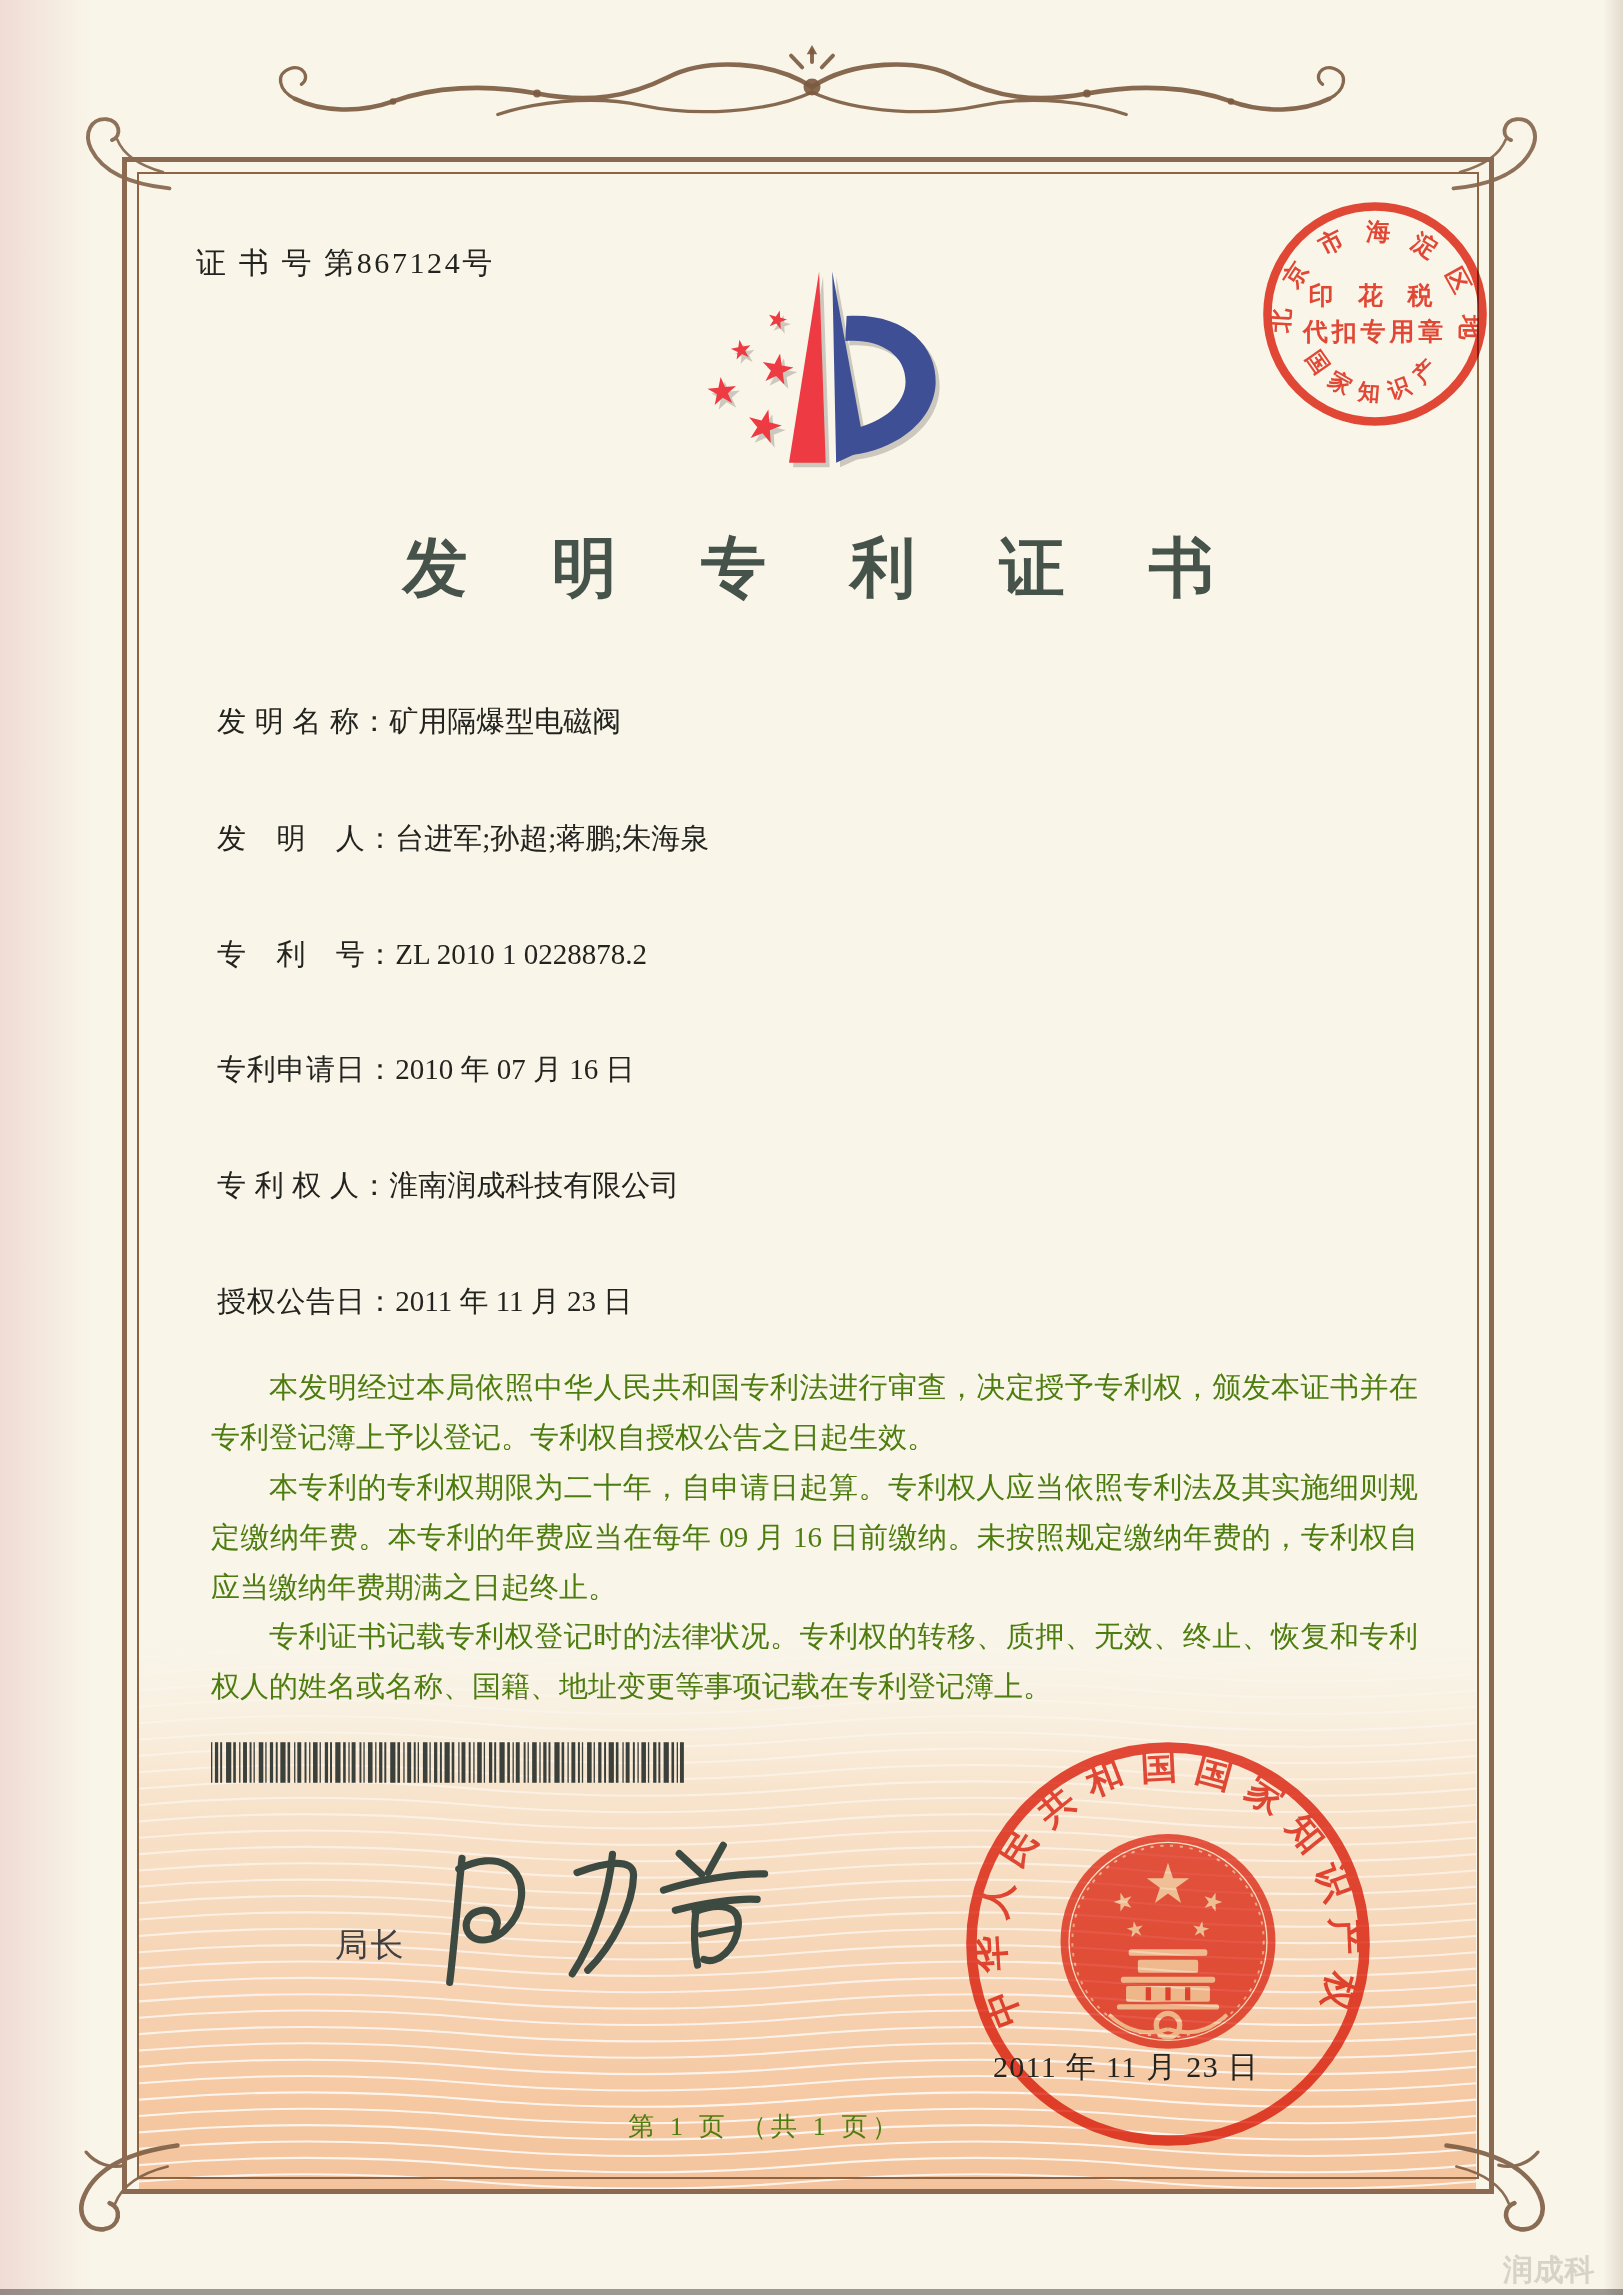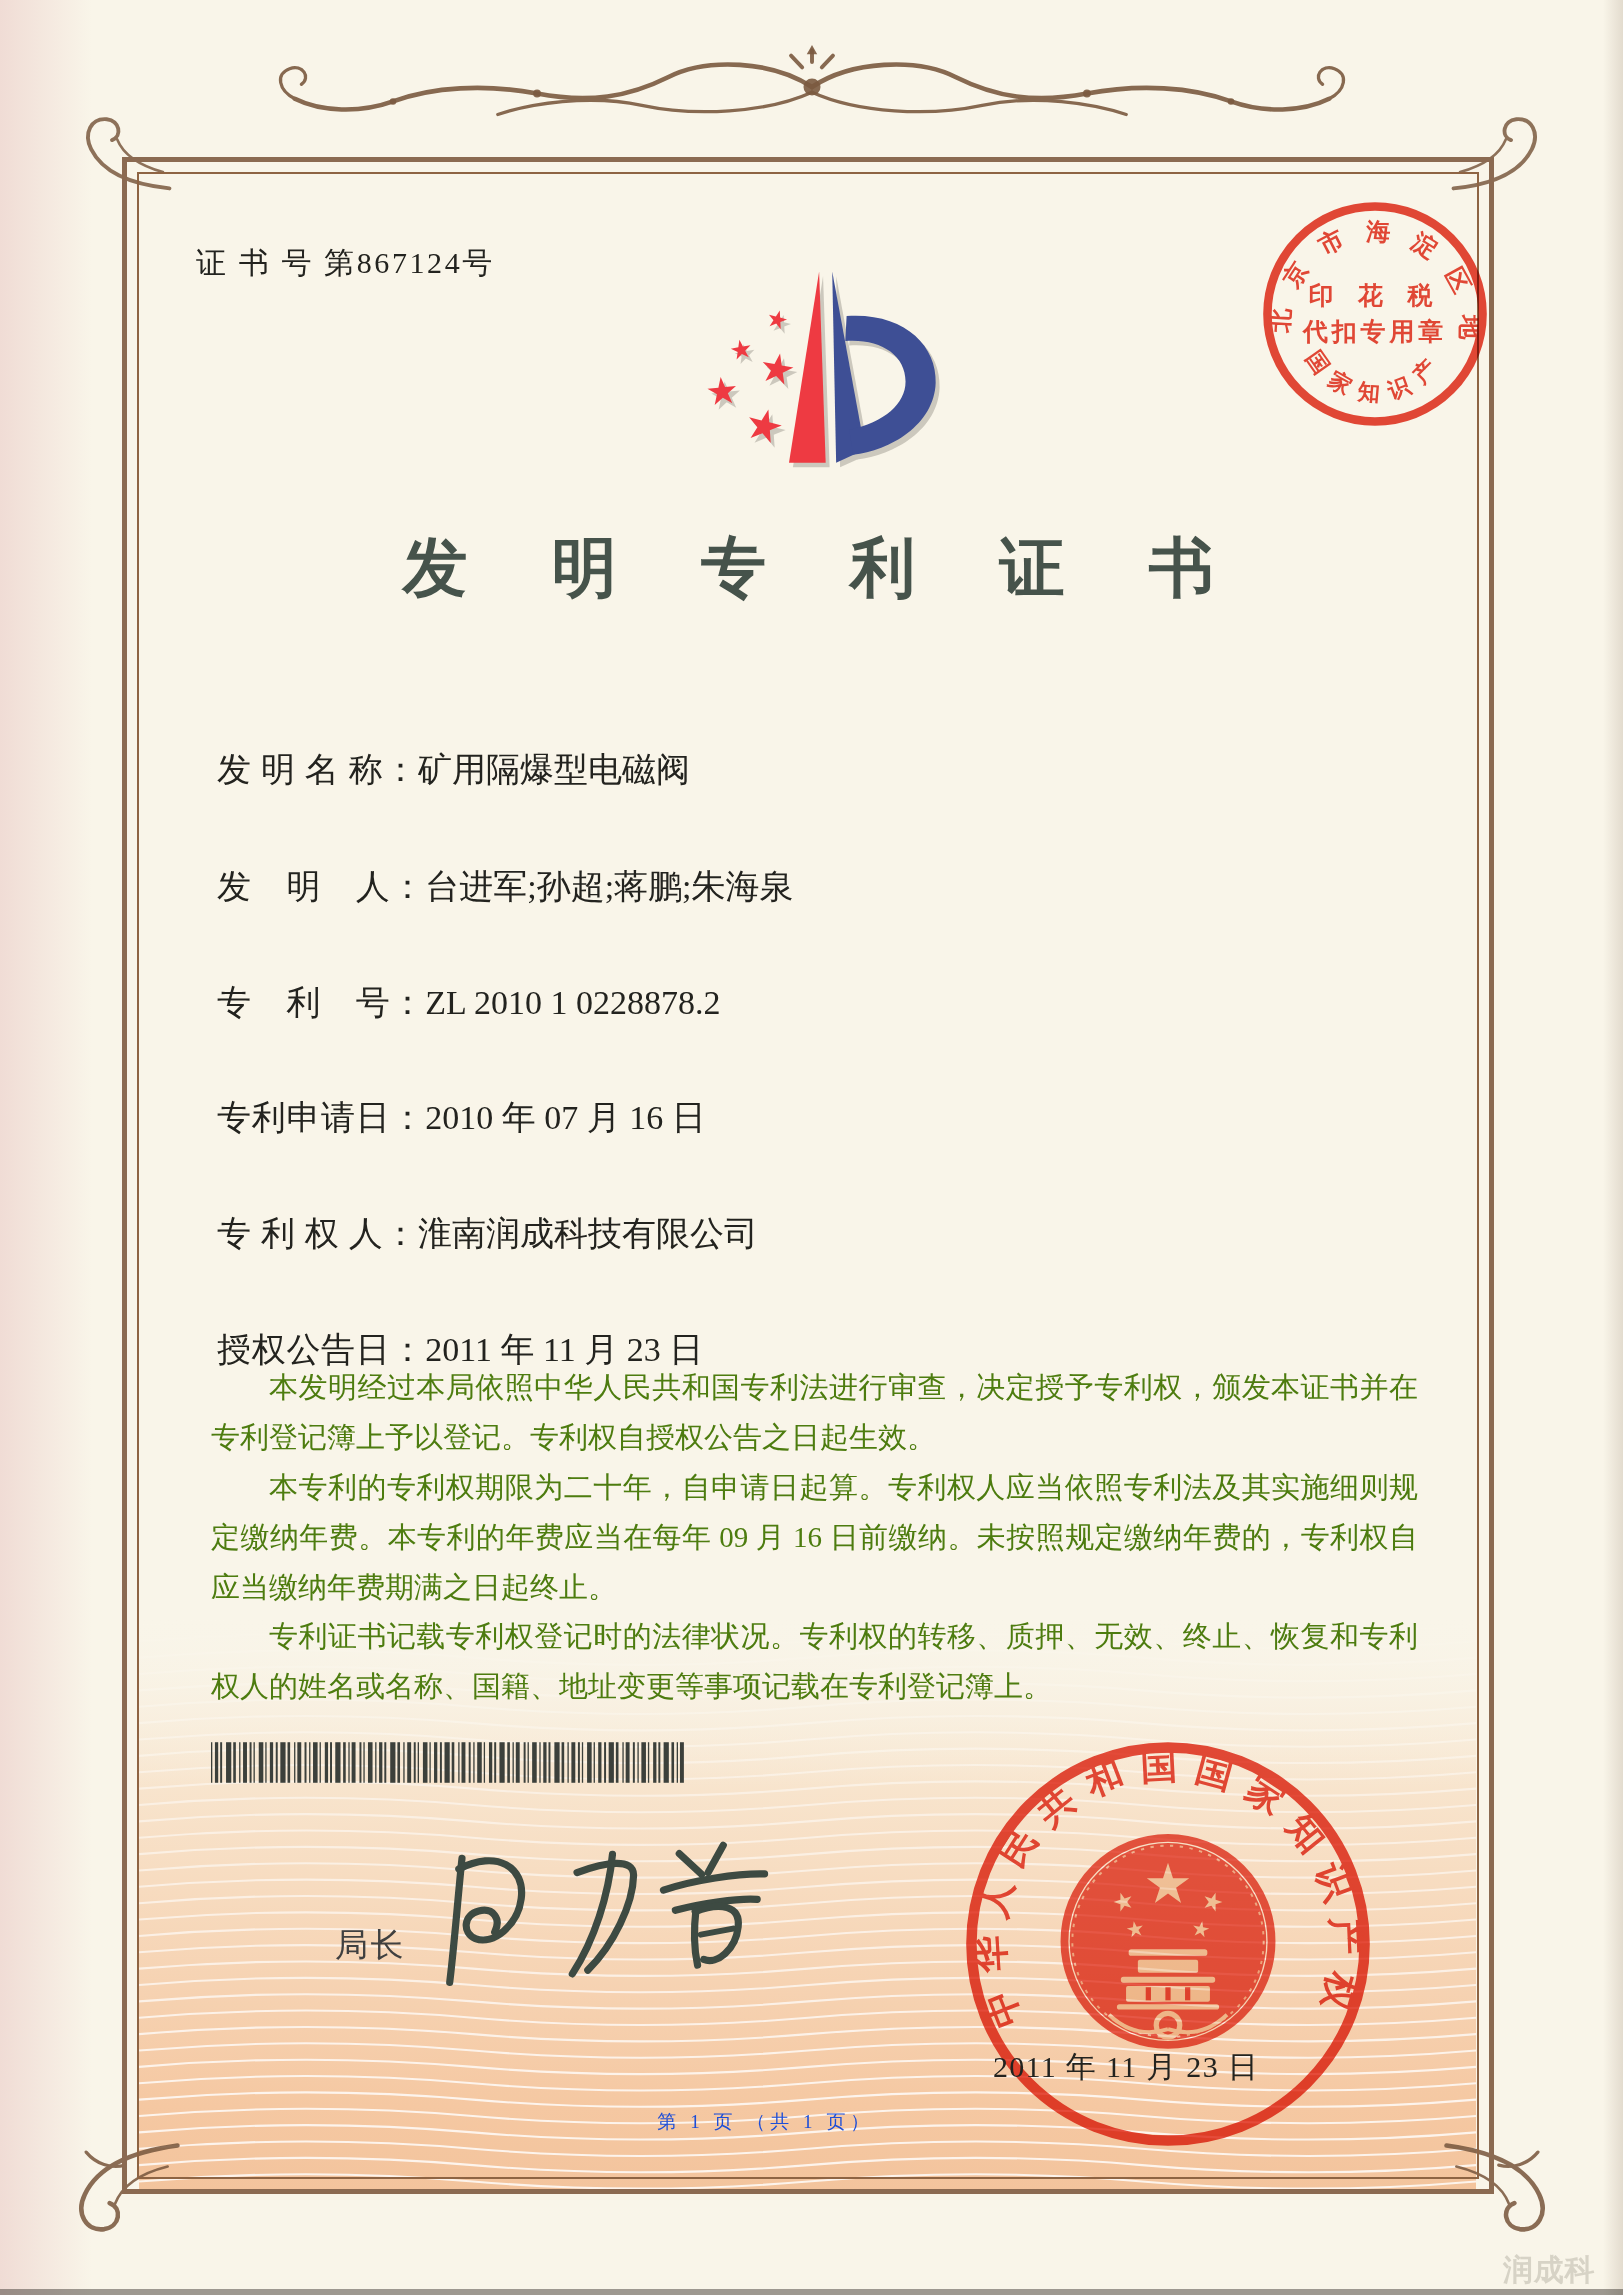"发 明 名 称：矿用隔爆型电磁阀" .field-row { font-size: 34px -> 29px; margin-top: 45px -> none }
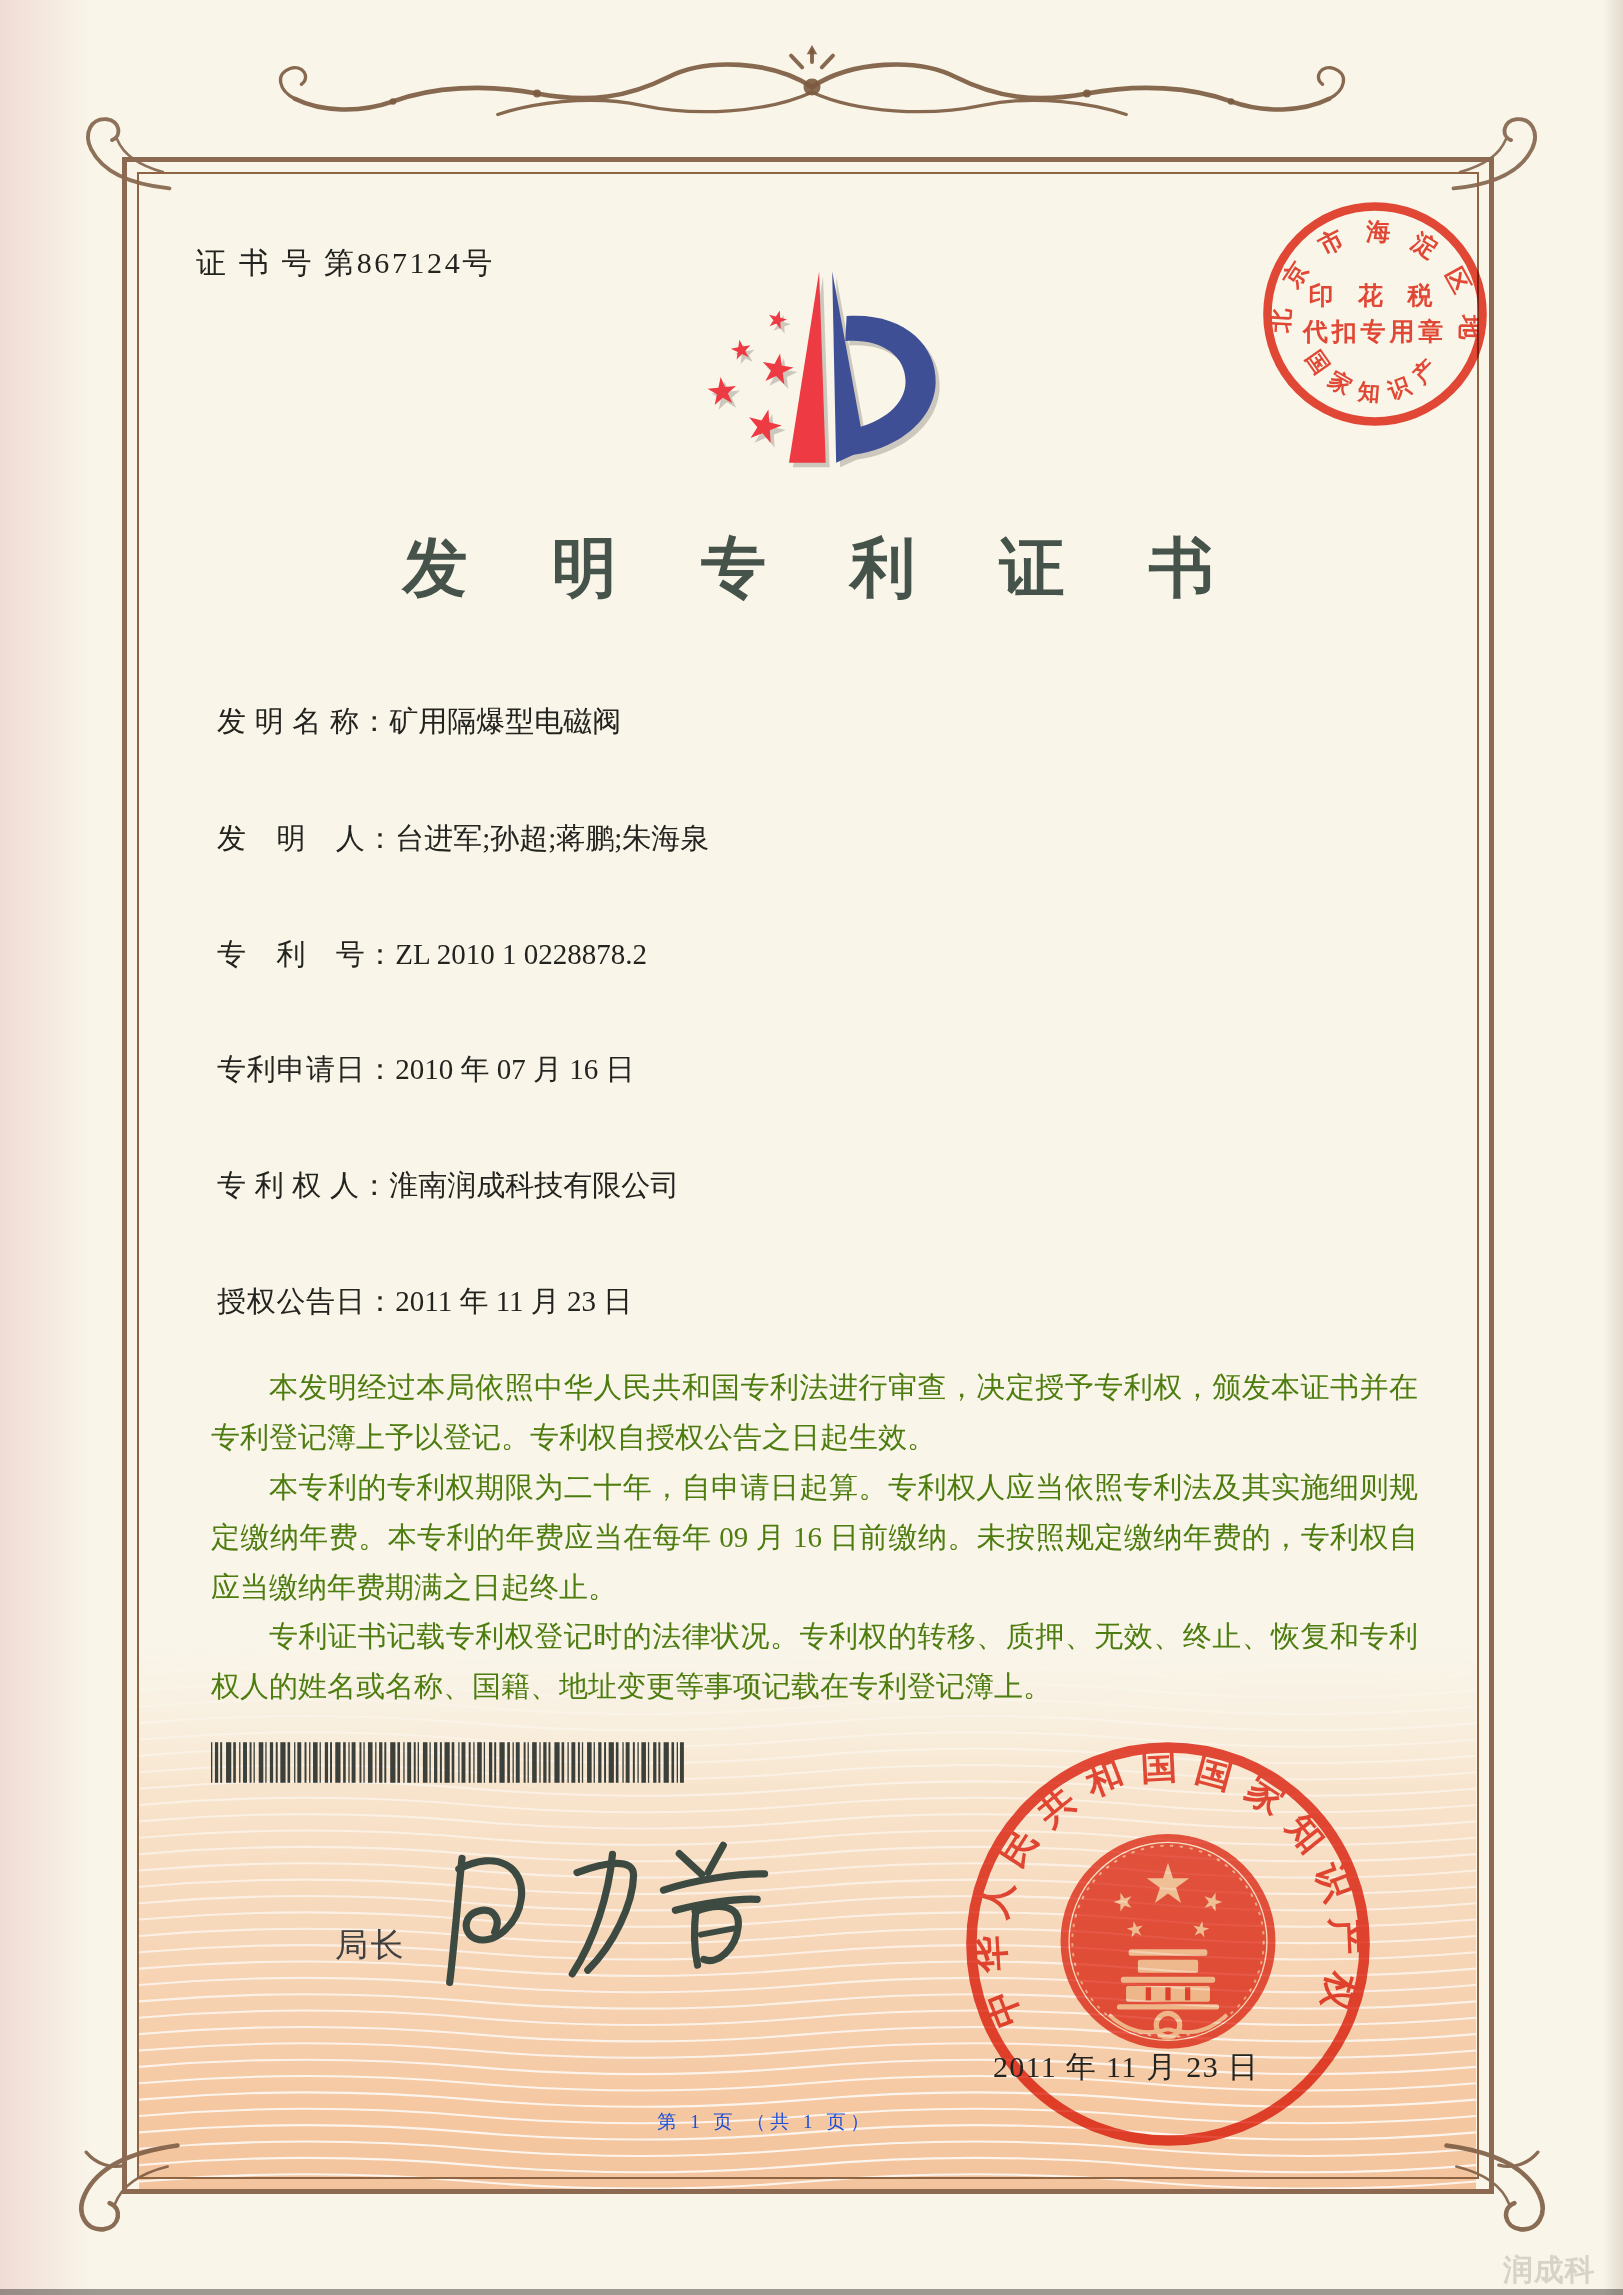"第 1 页 （共 1" .footer { color: #1d4ed8 -> #4d7c0f; font-size: 19px -> 26px }
